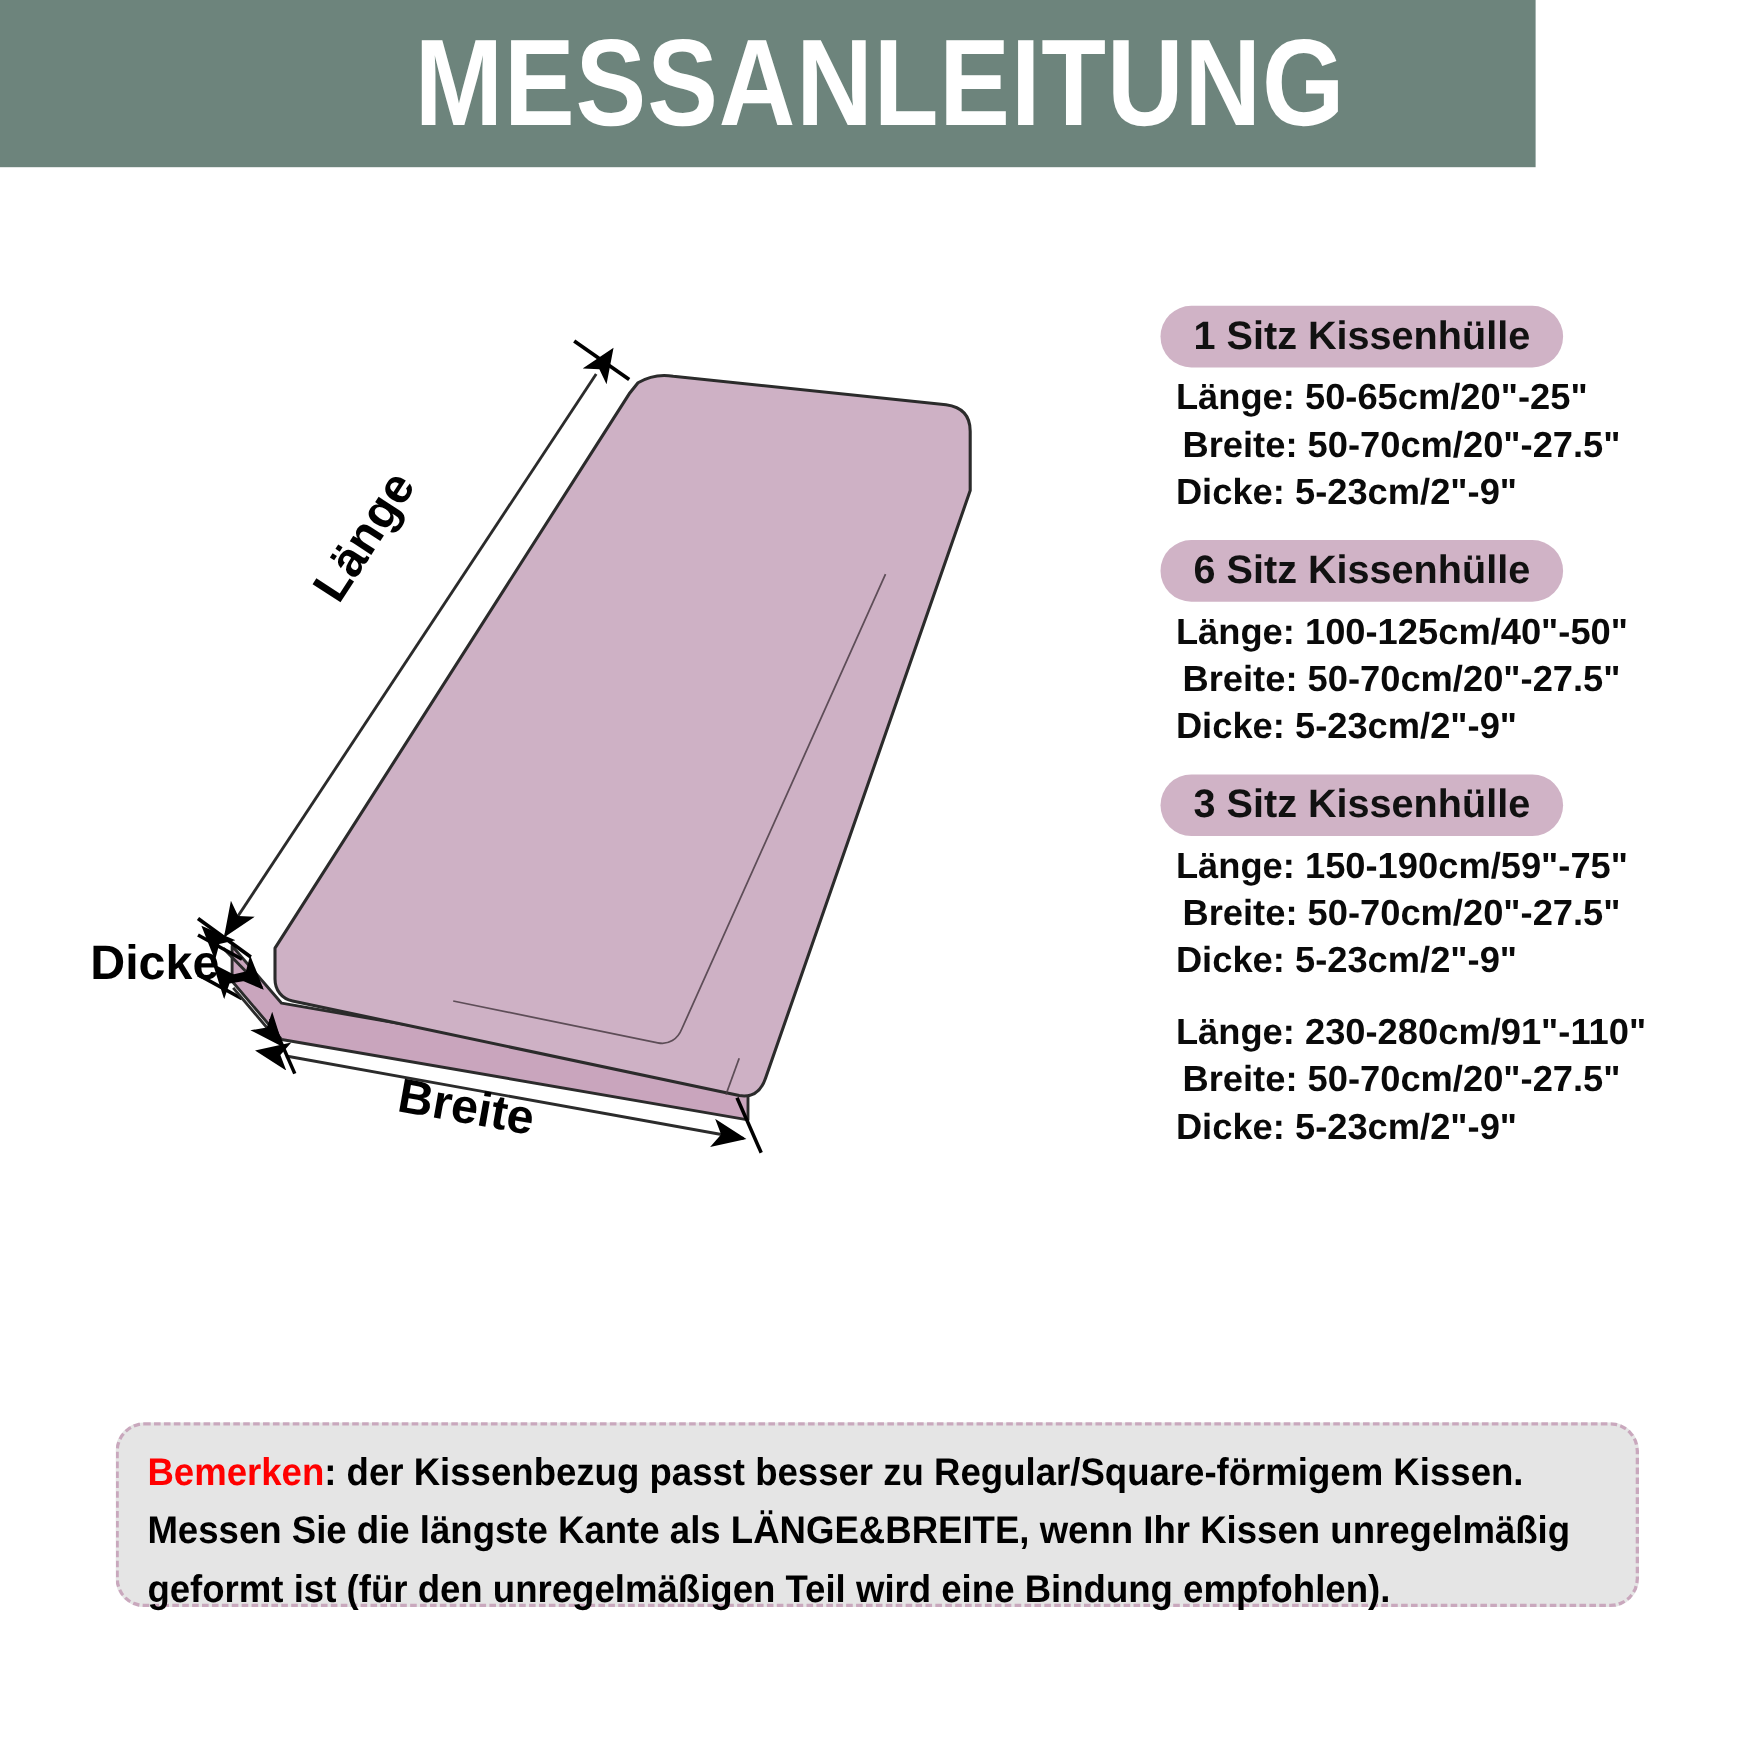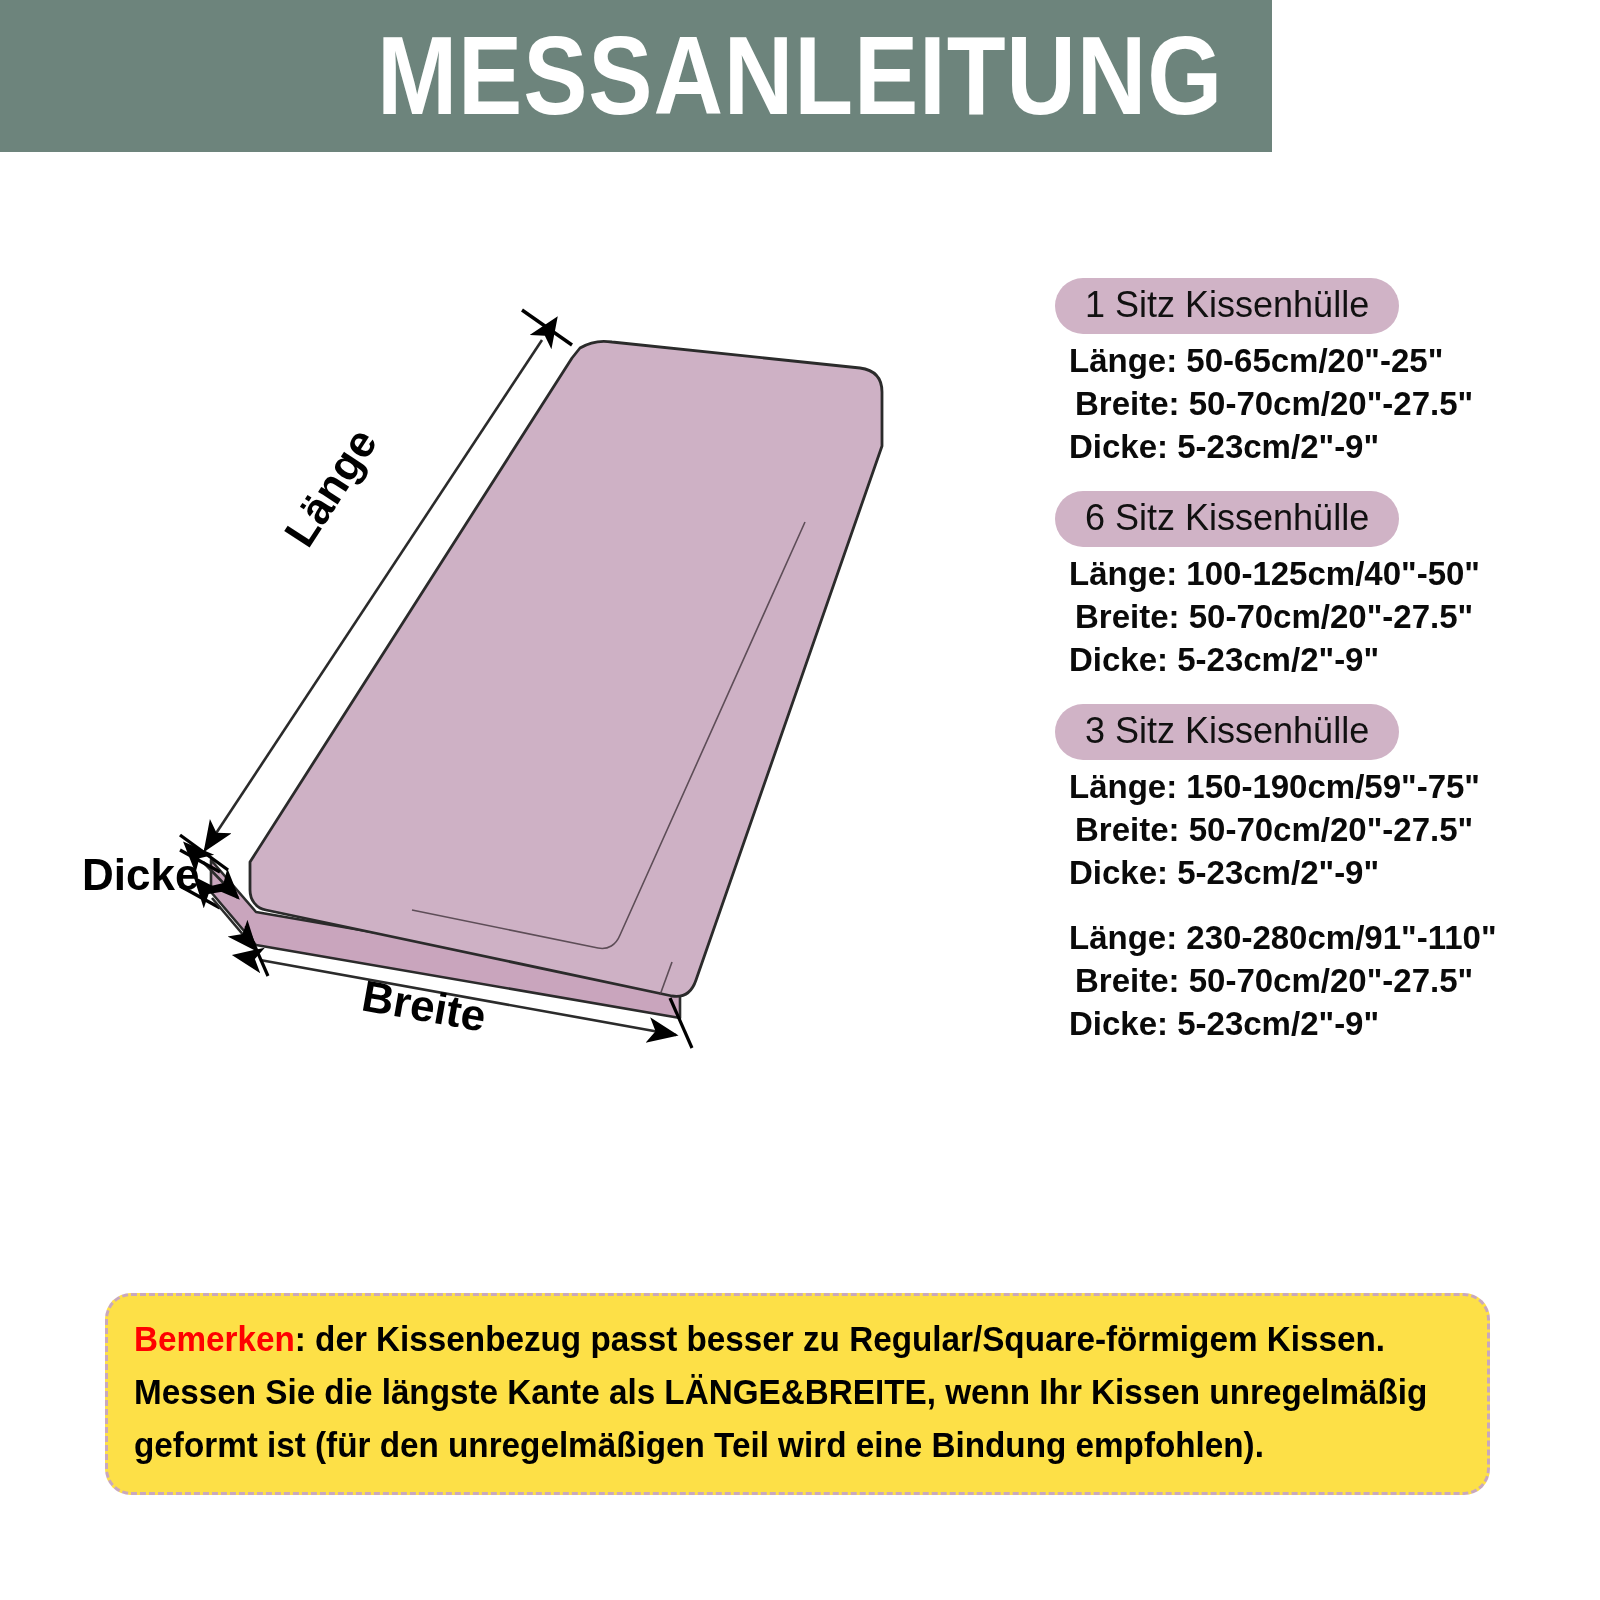"MESSANLEITUNG" .header-bar { width: 1272px -> 1396px }
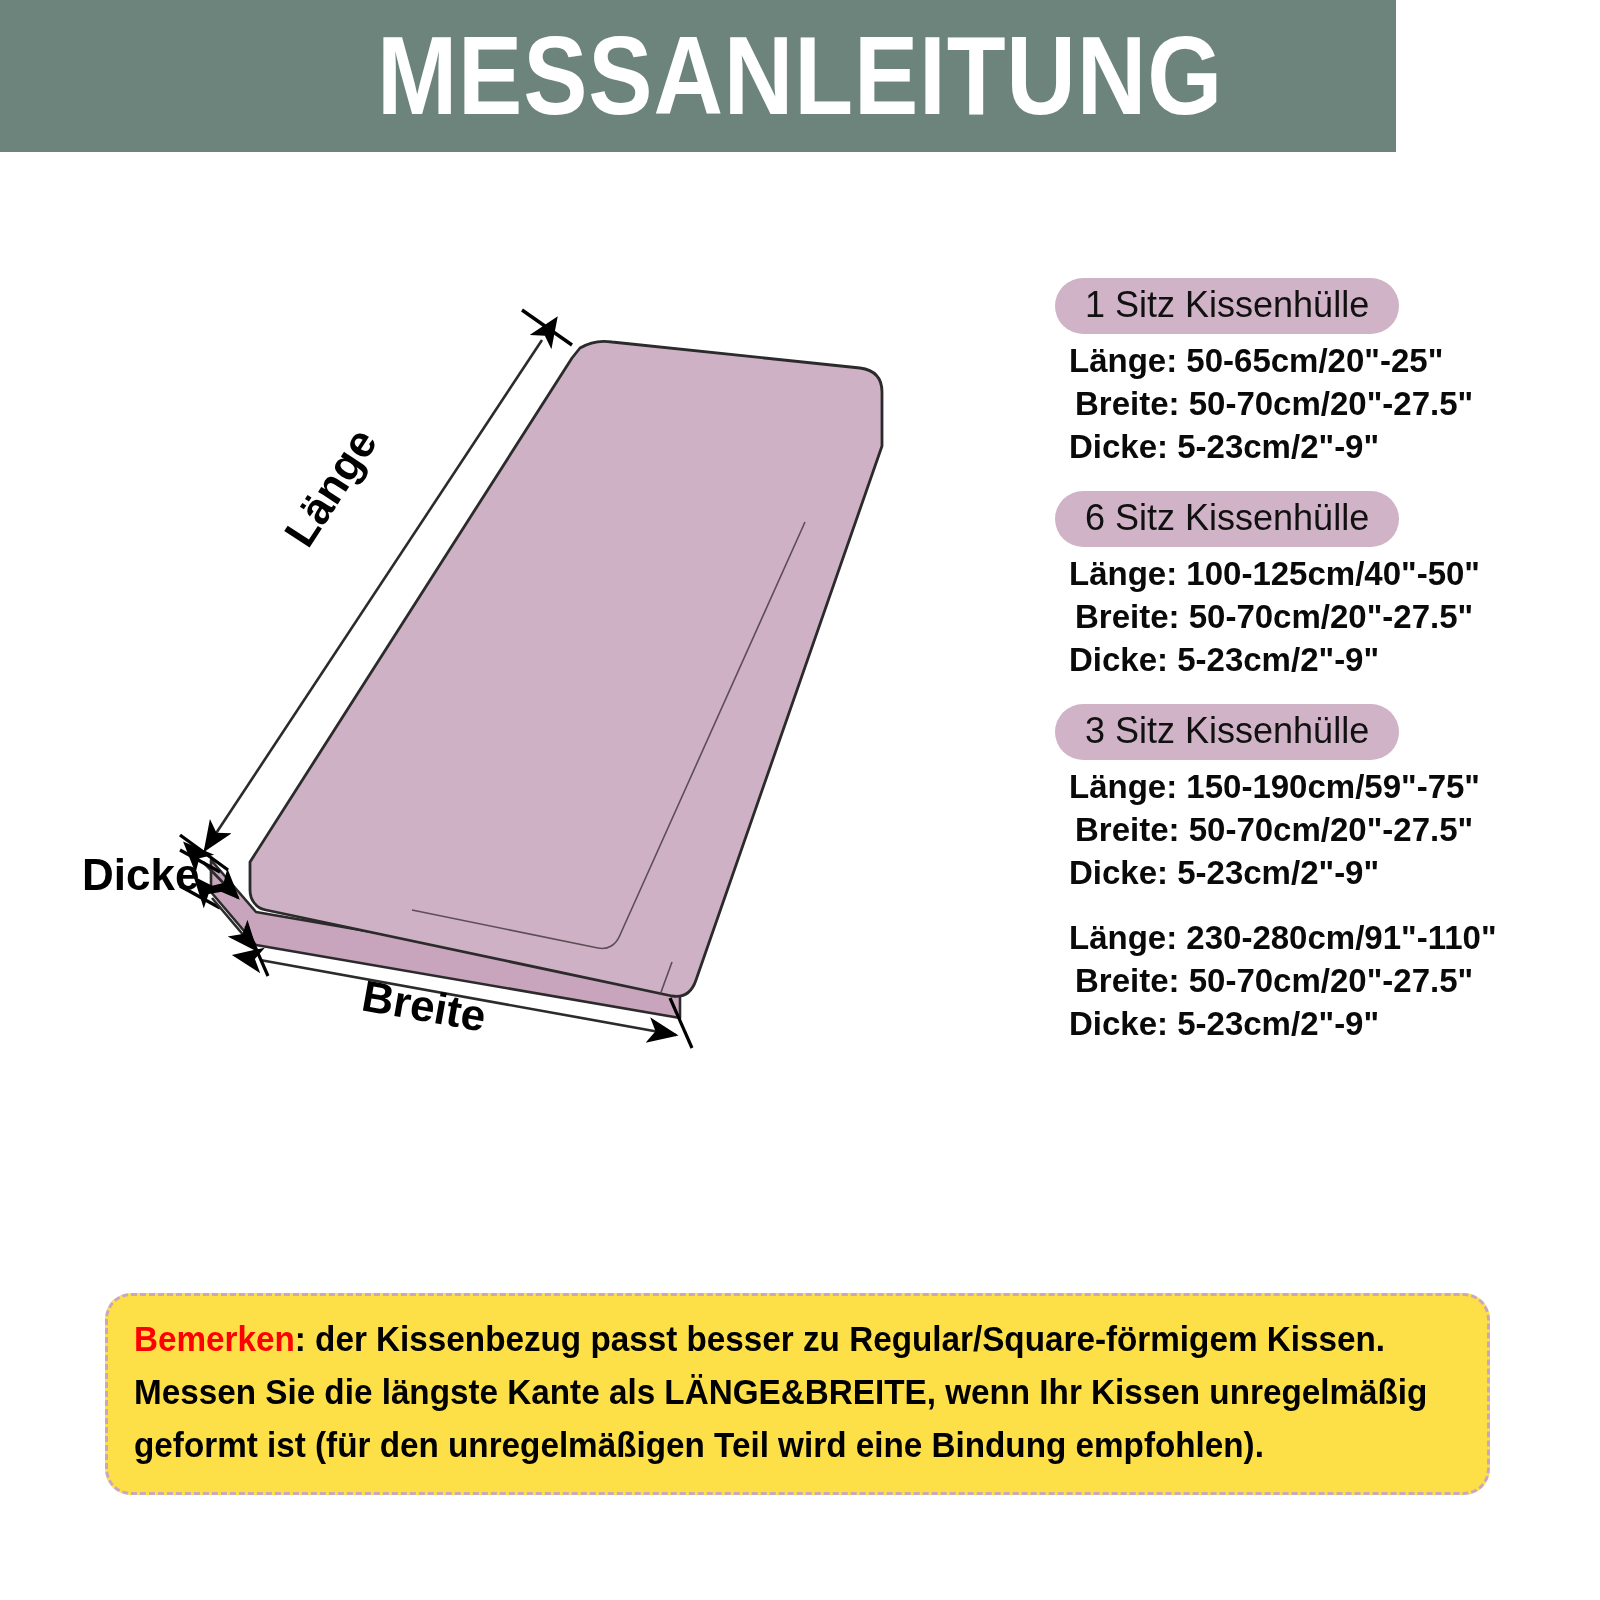"1 Sitz Kissenhülle" .spec-badge { font-weight: 400 -> 700 }
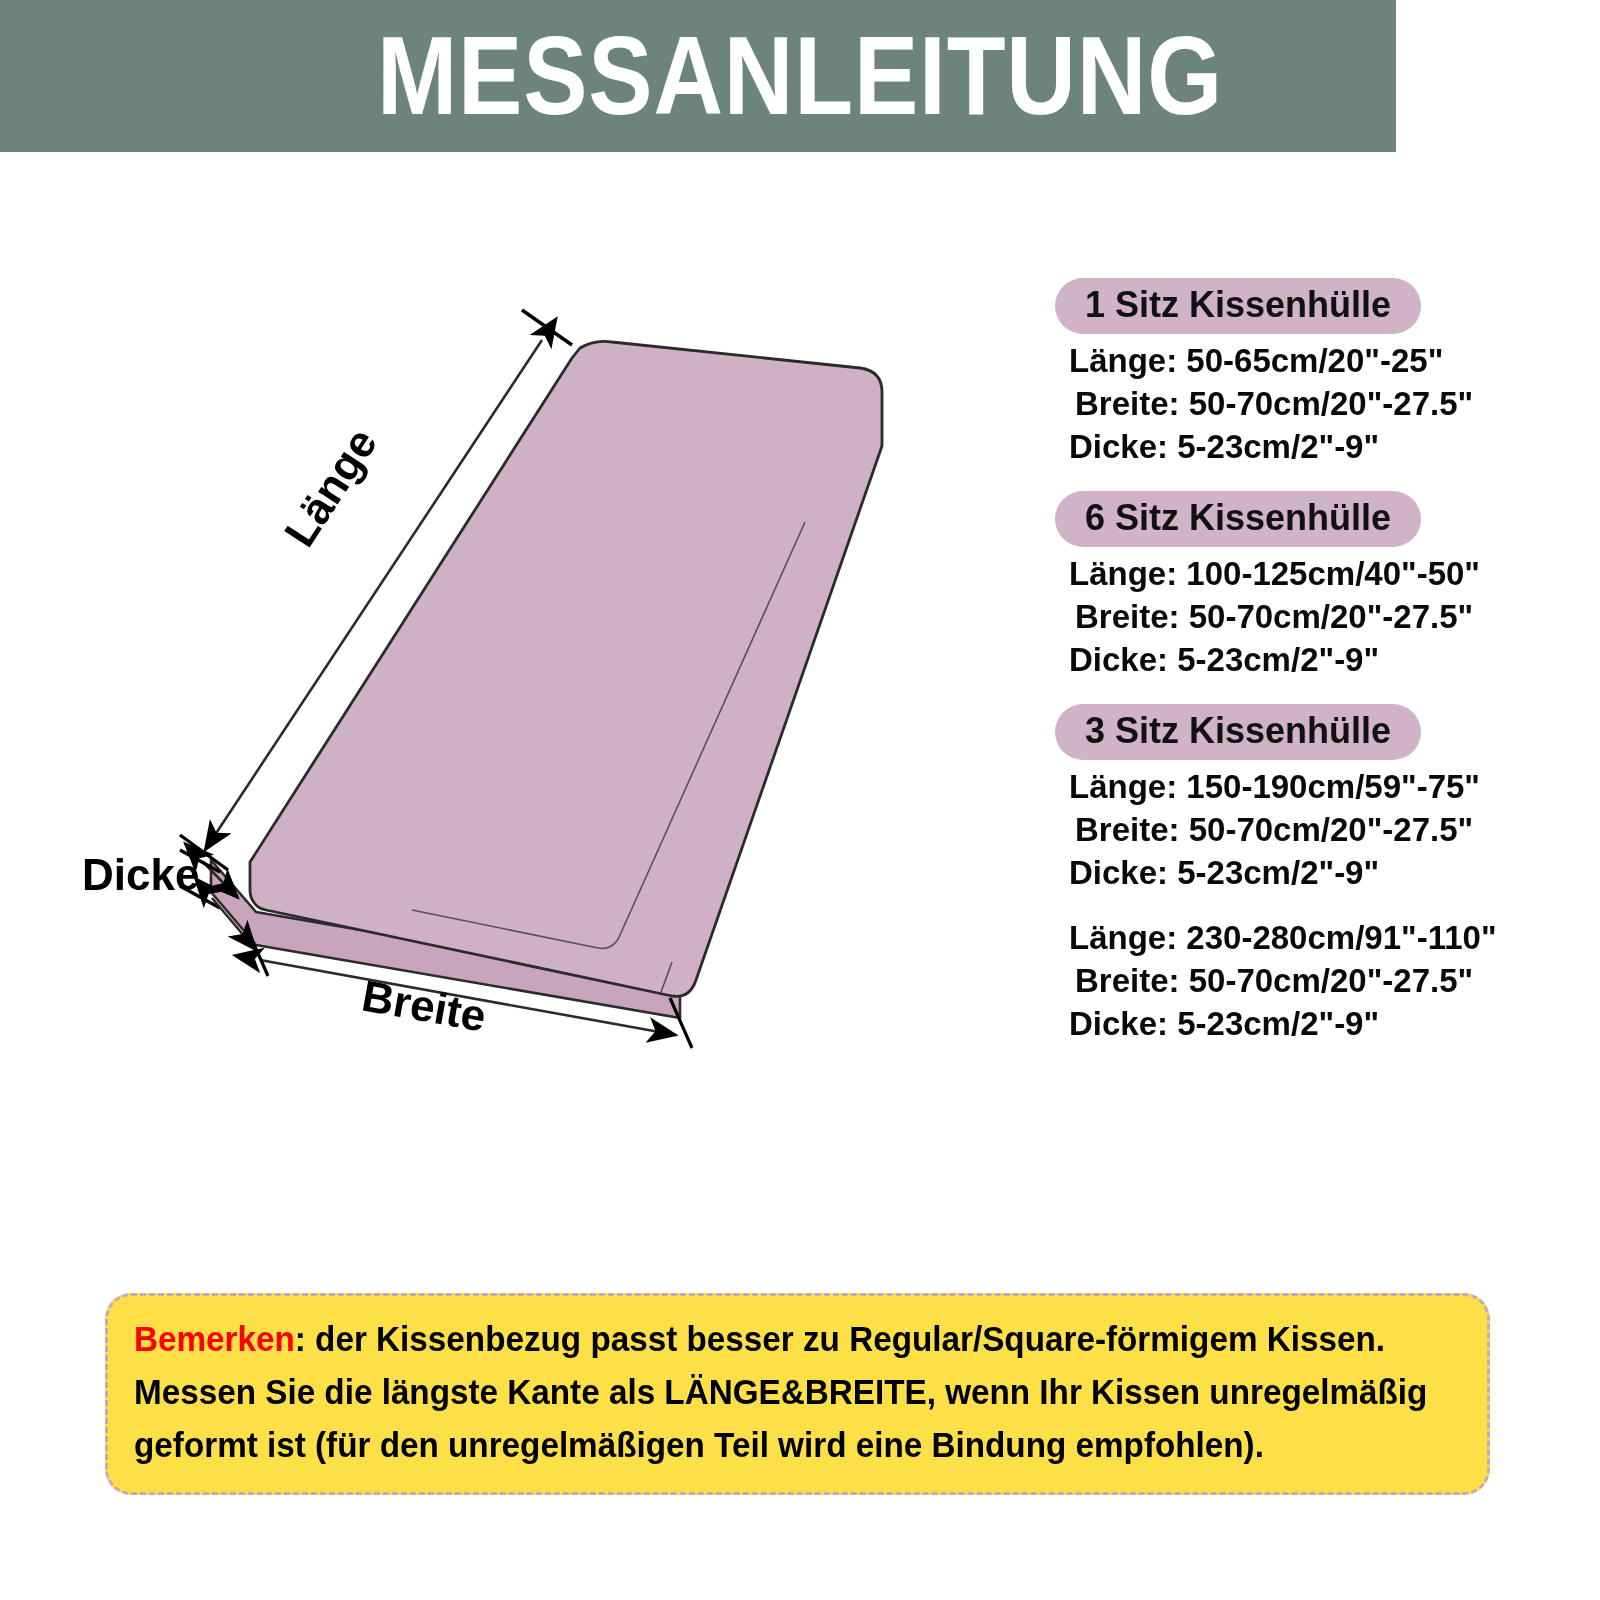"Bemerken: der Kissenbezug passt besser" .note-box { background: #fde047 -> #e5e5e5; height: 202px -> 168px }
